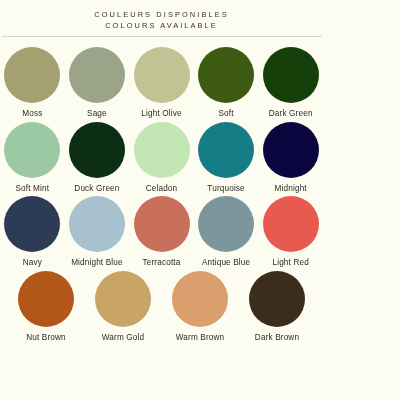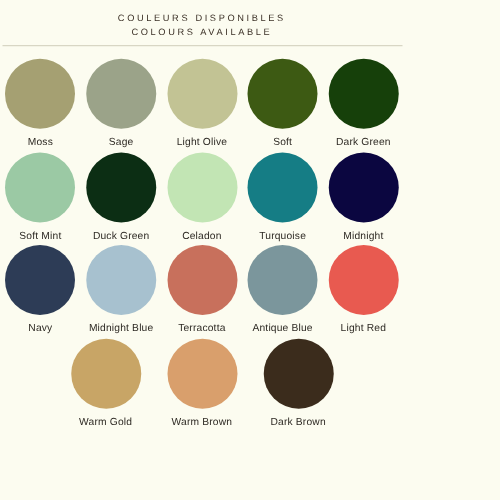"Nut Brown" div.swatch-cell { html: none -> <div> <span></span> <span>Nut Brown</span> </div> }
